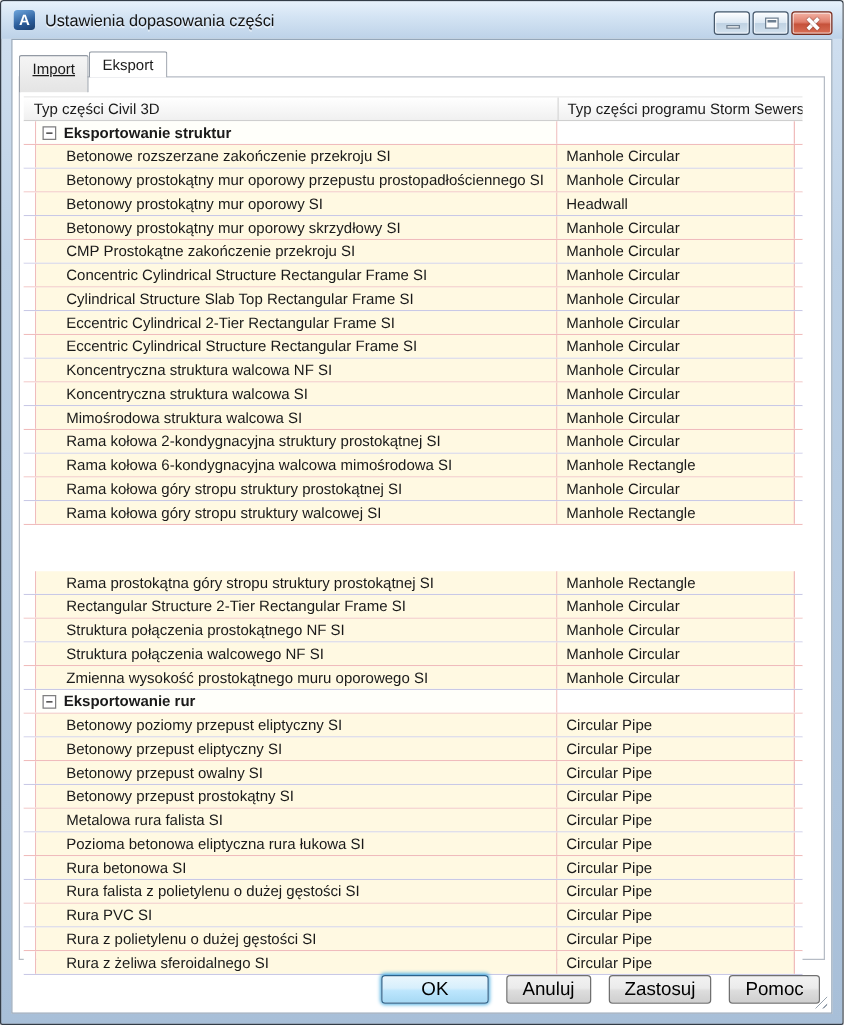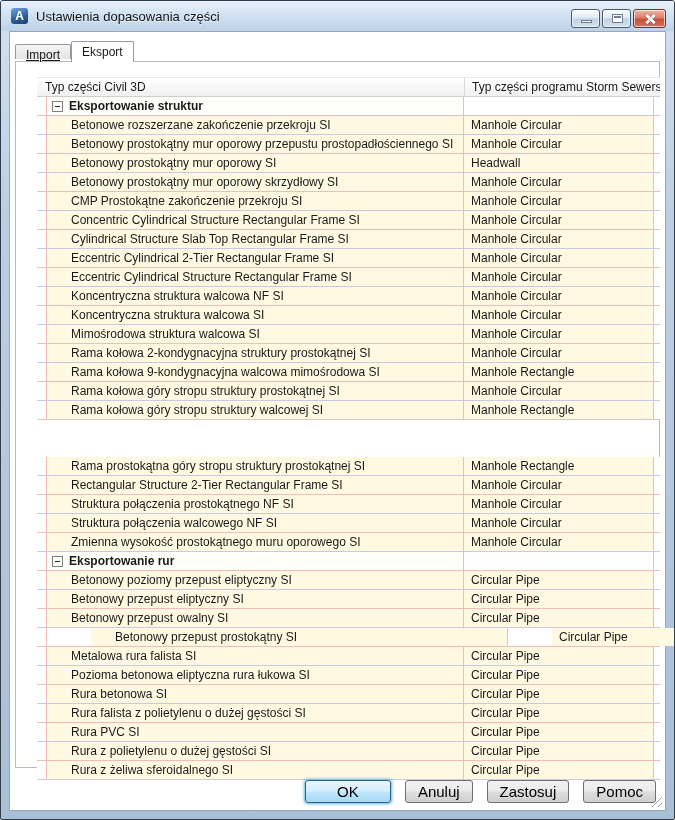"Import" .tab.inactive { height: 15px -> 30px }
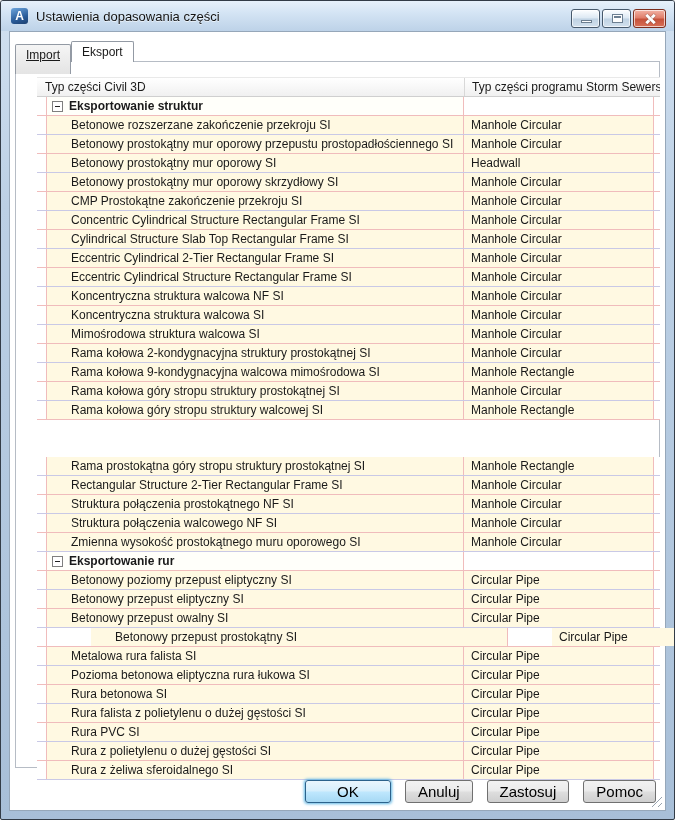"Typ części Civil 3D" .grid { left: 21px -> 3px }
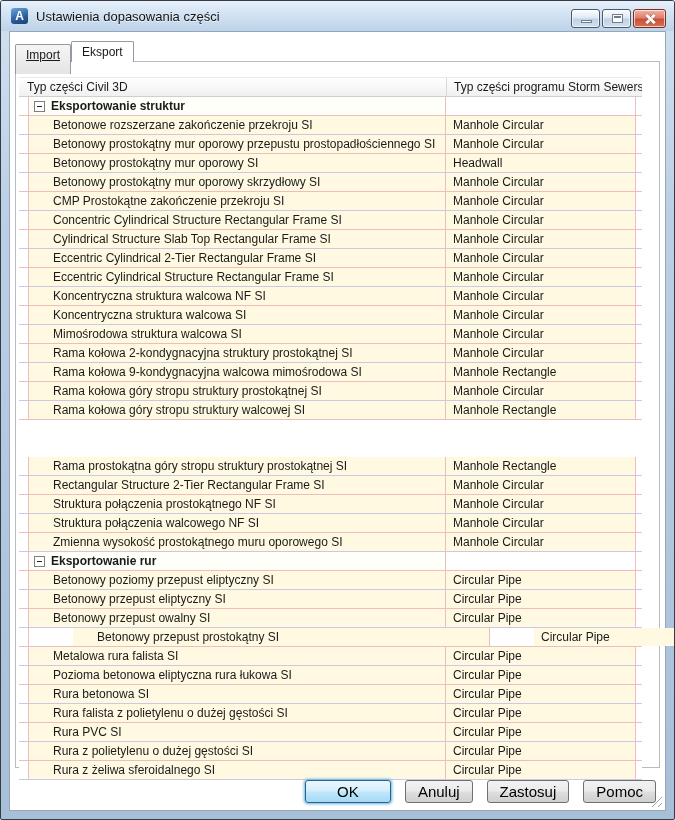"Rama kołowa 9-kondygnacyjna walcowa" div.c1 { text: 9-kondygnacyjna -> 6-kondygnacyjna }
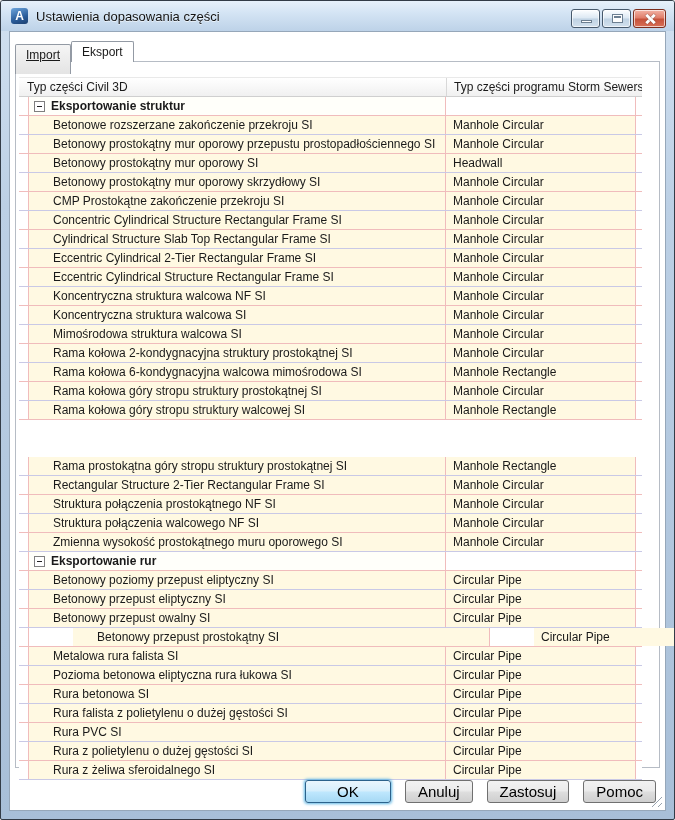"Betonowy przepust prostokątny SI" div.trow { gap: 44px -> none }
